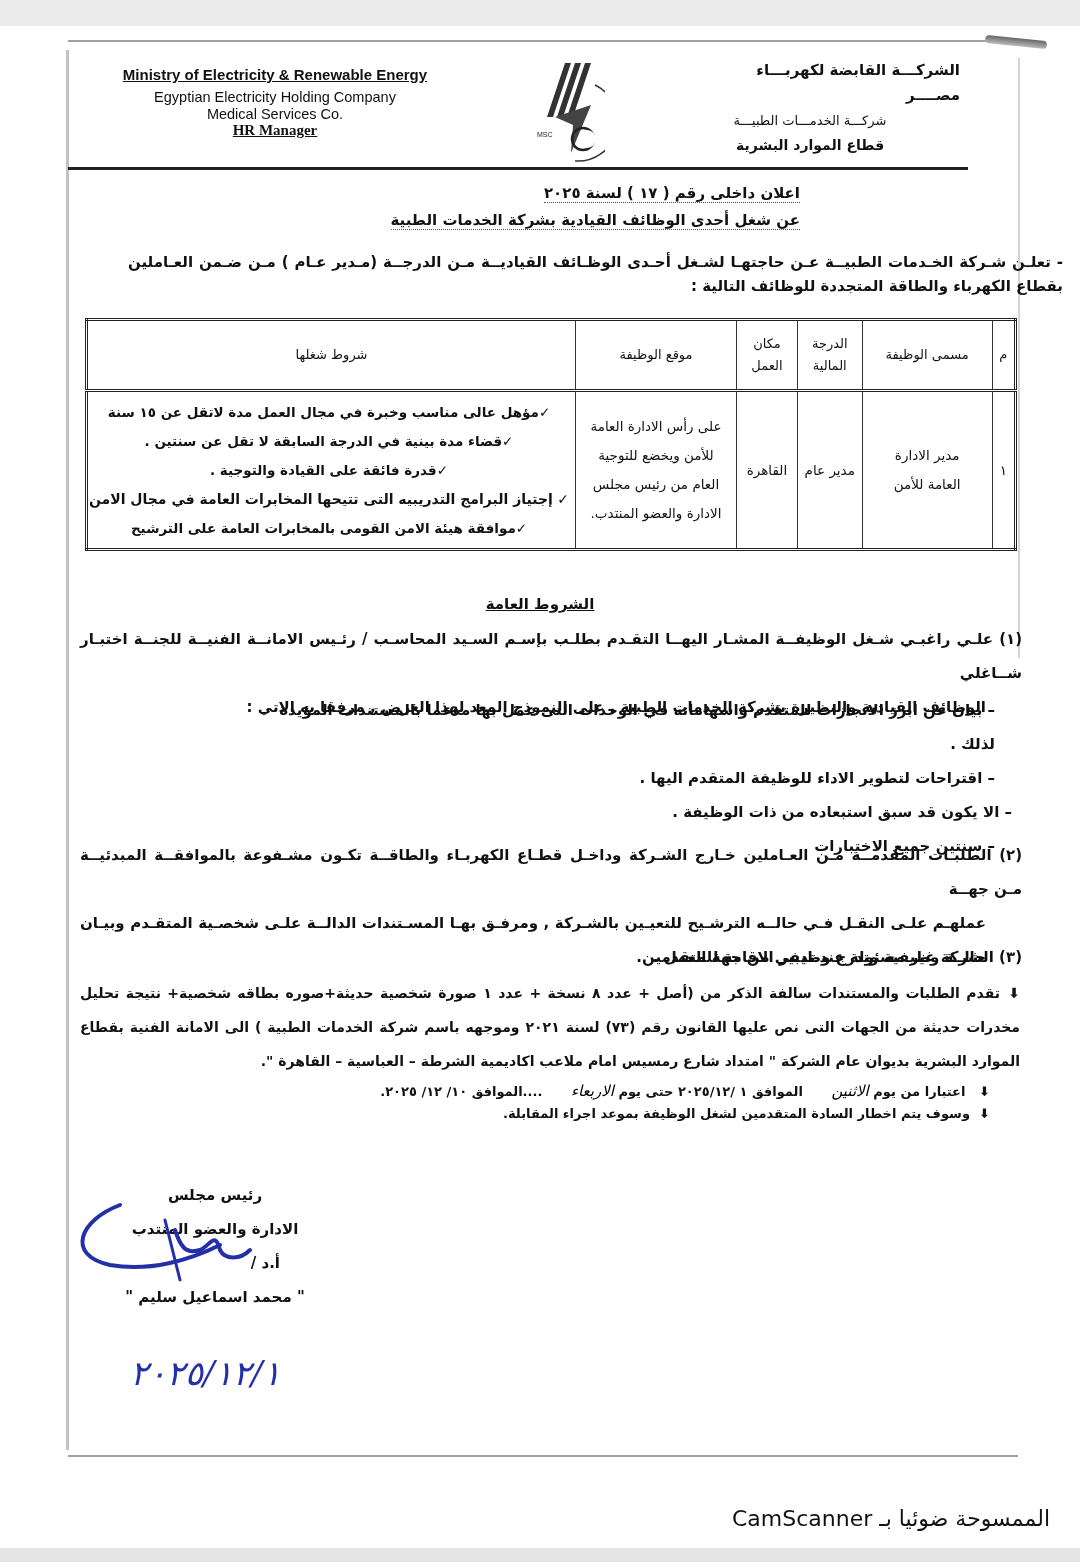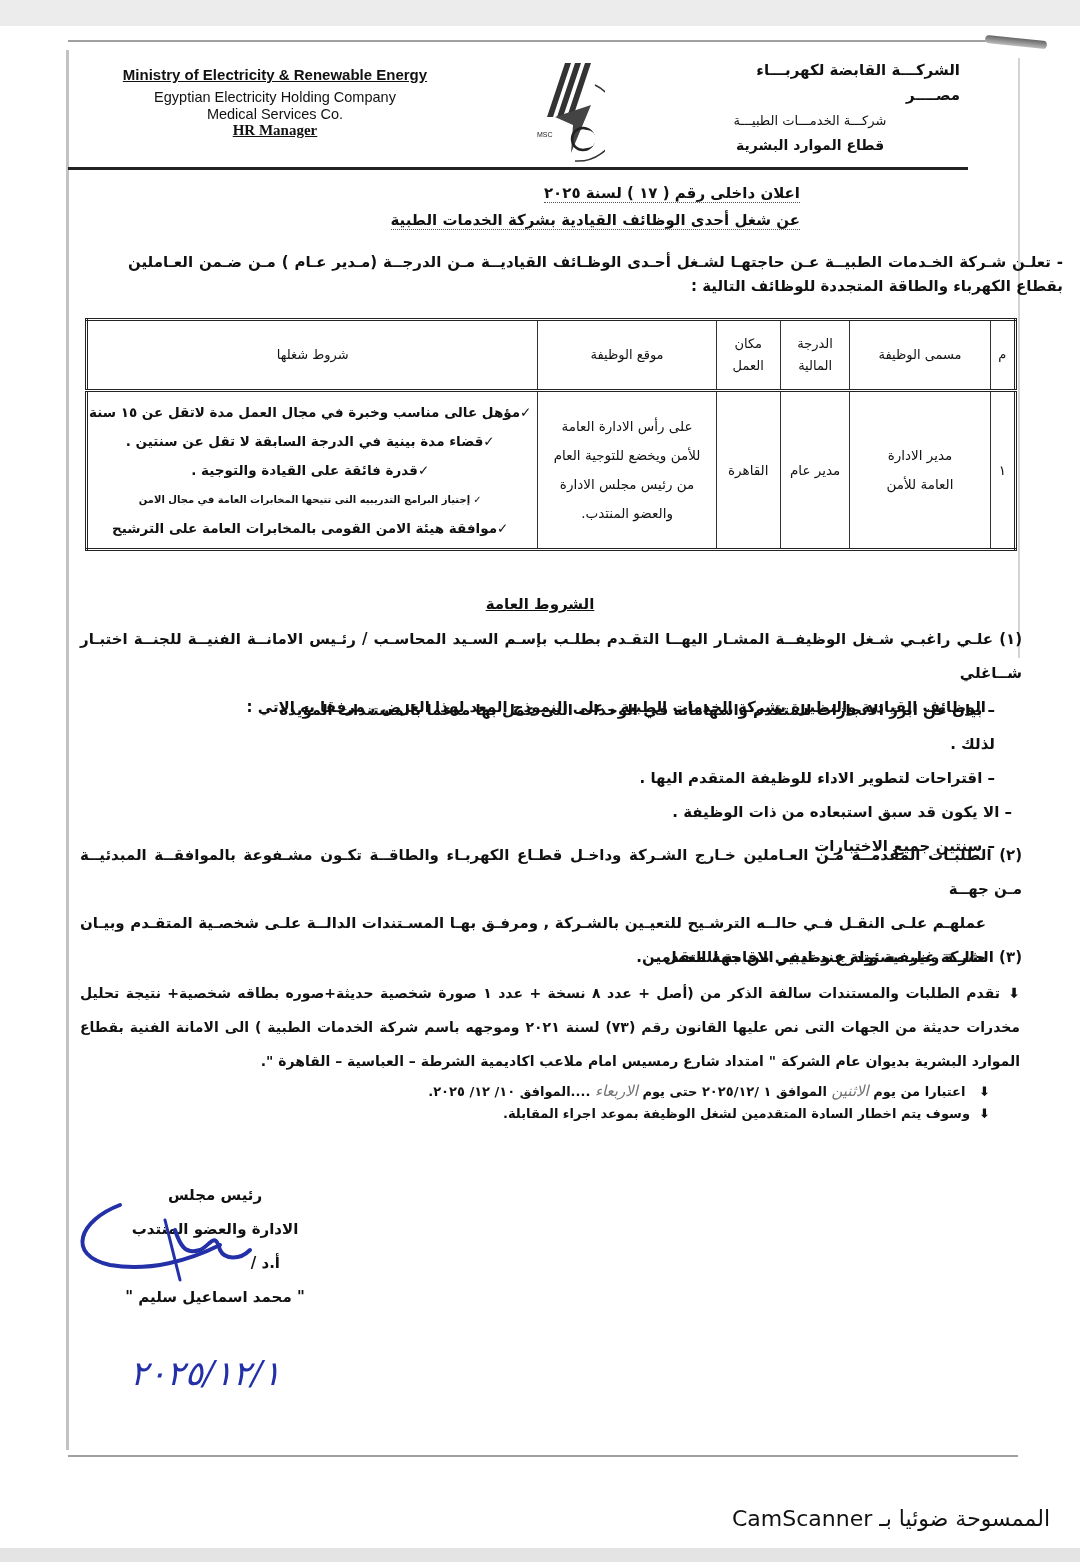"✓ إجتياز البرامج التدريبيه التى" td.conds div.small { font-size: 10px -> 14px }
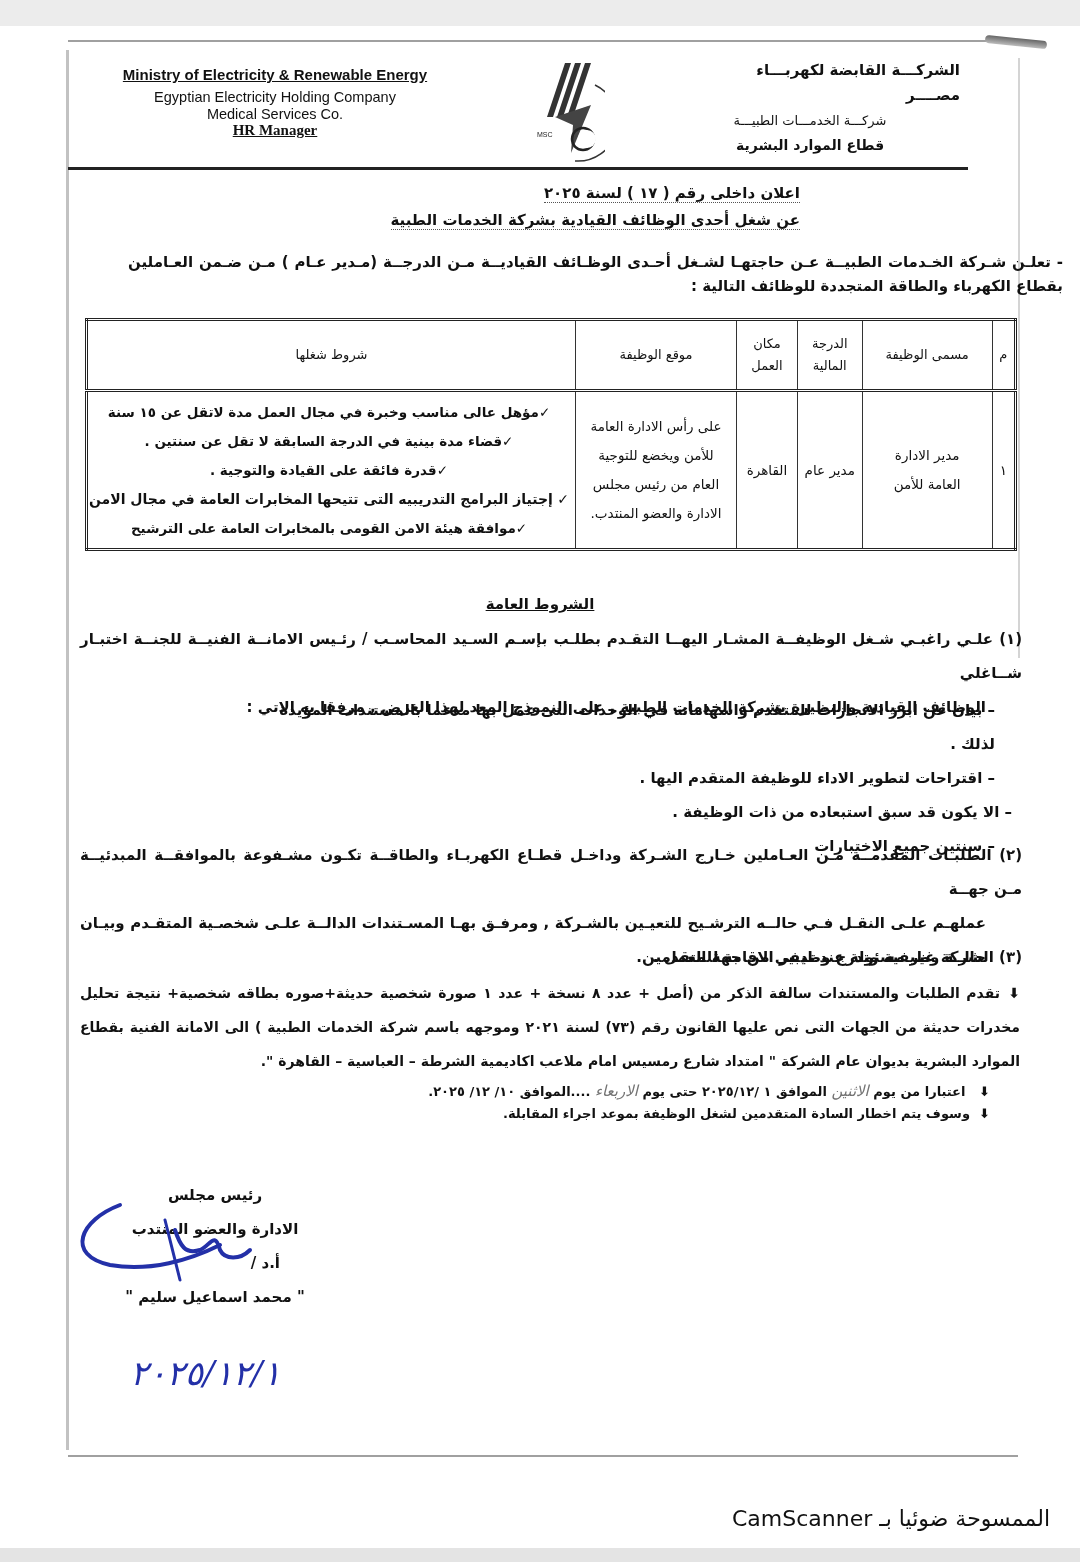"الاربعاء" .hand { color: #737373 -> #000000; margin-left: none -> 24px }
